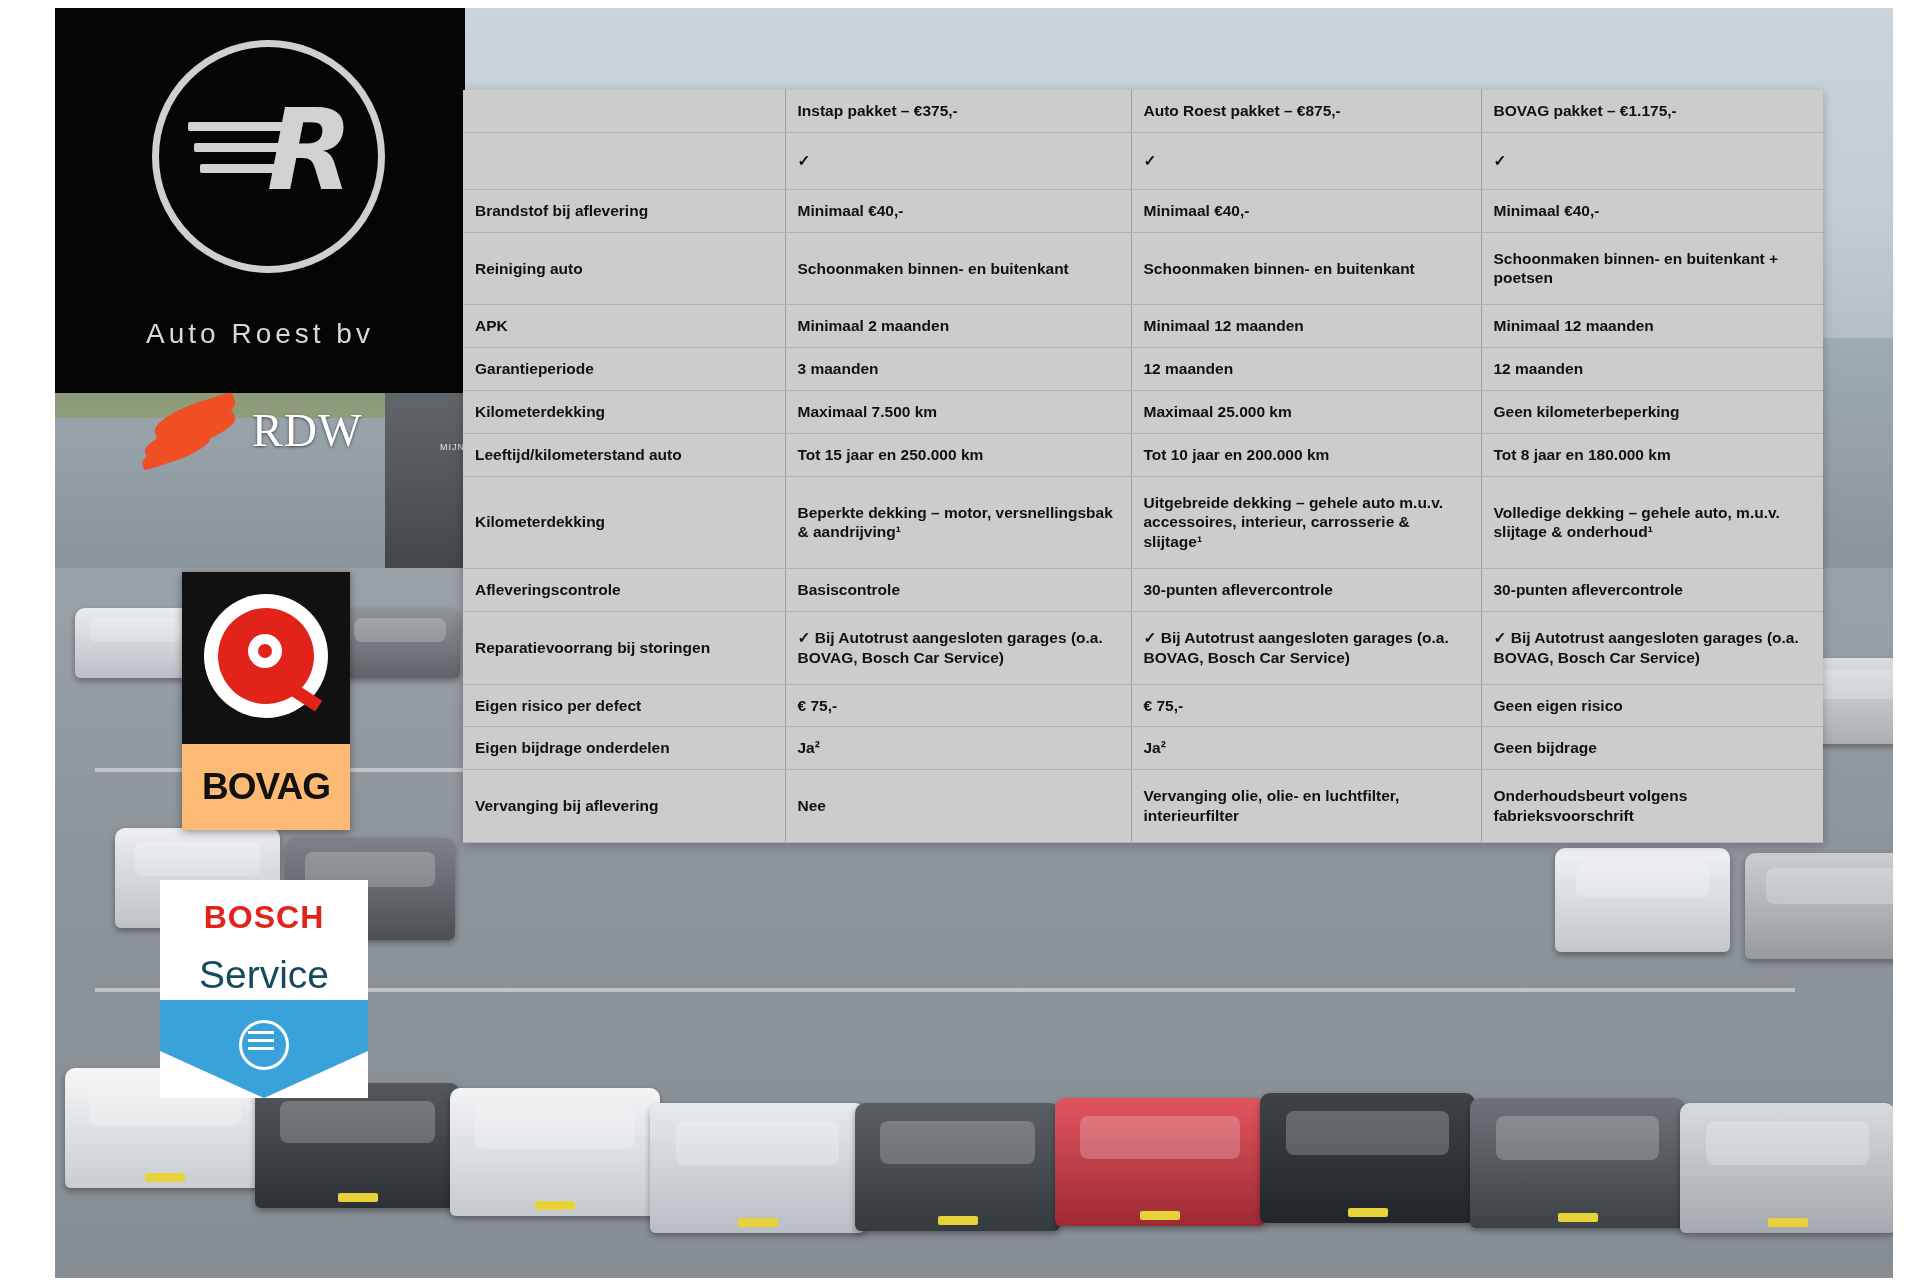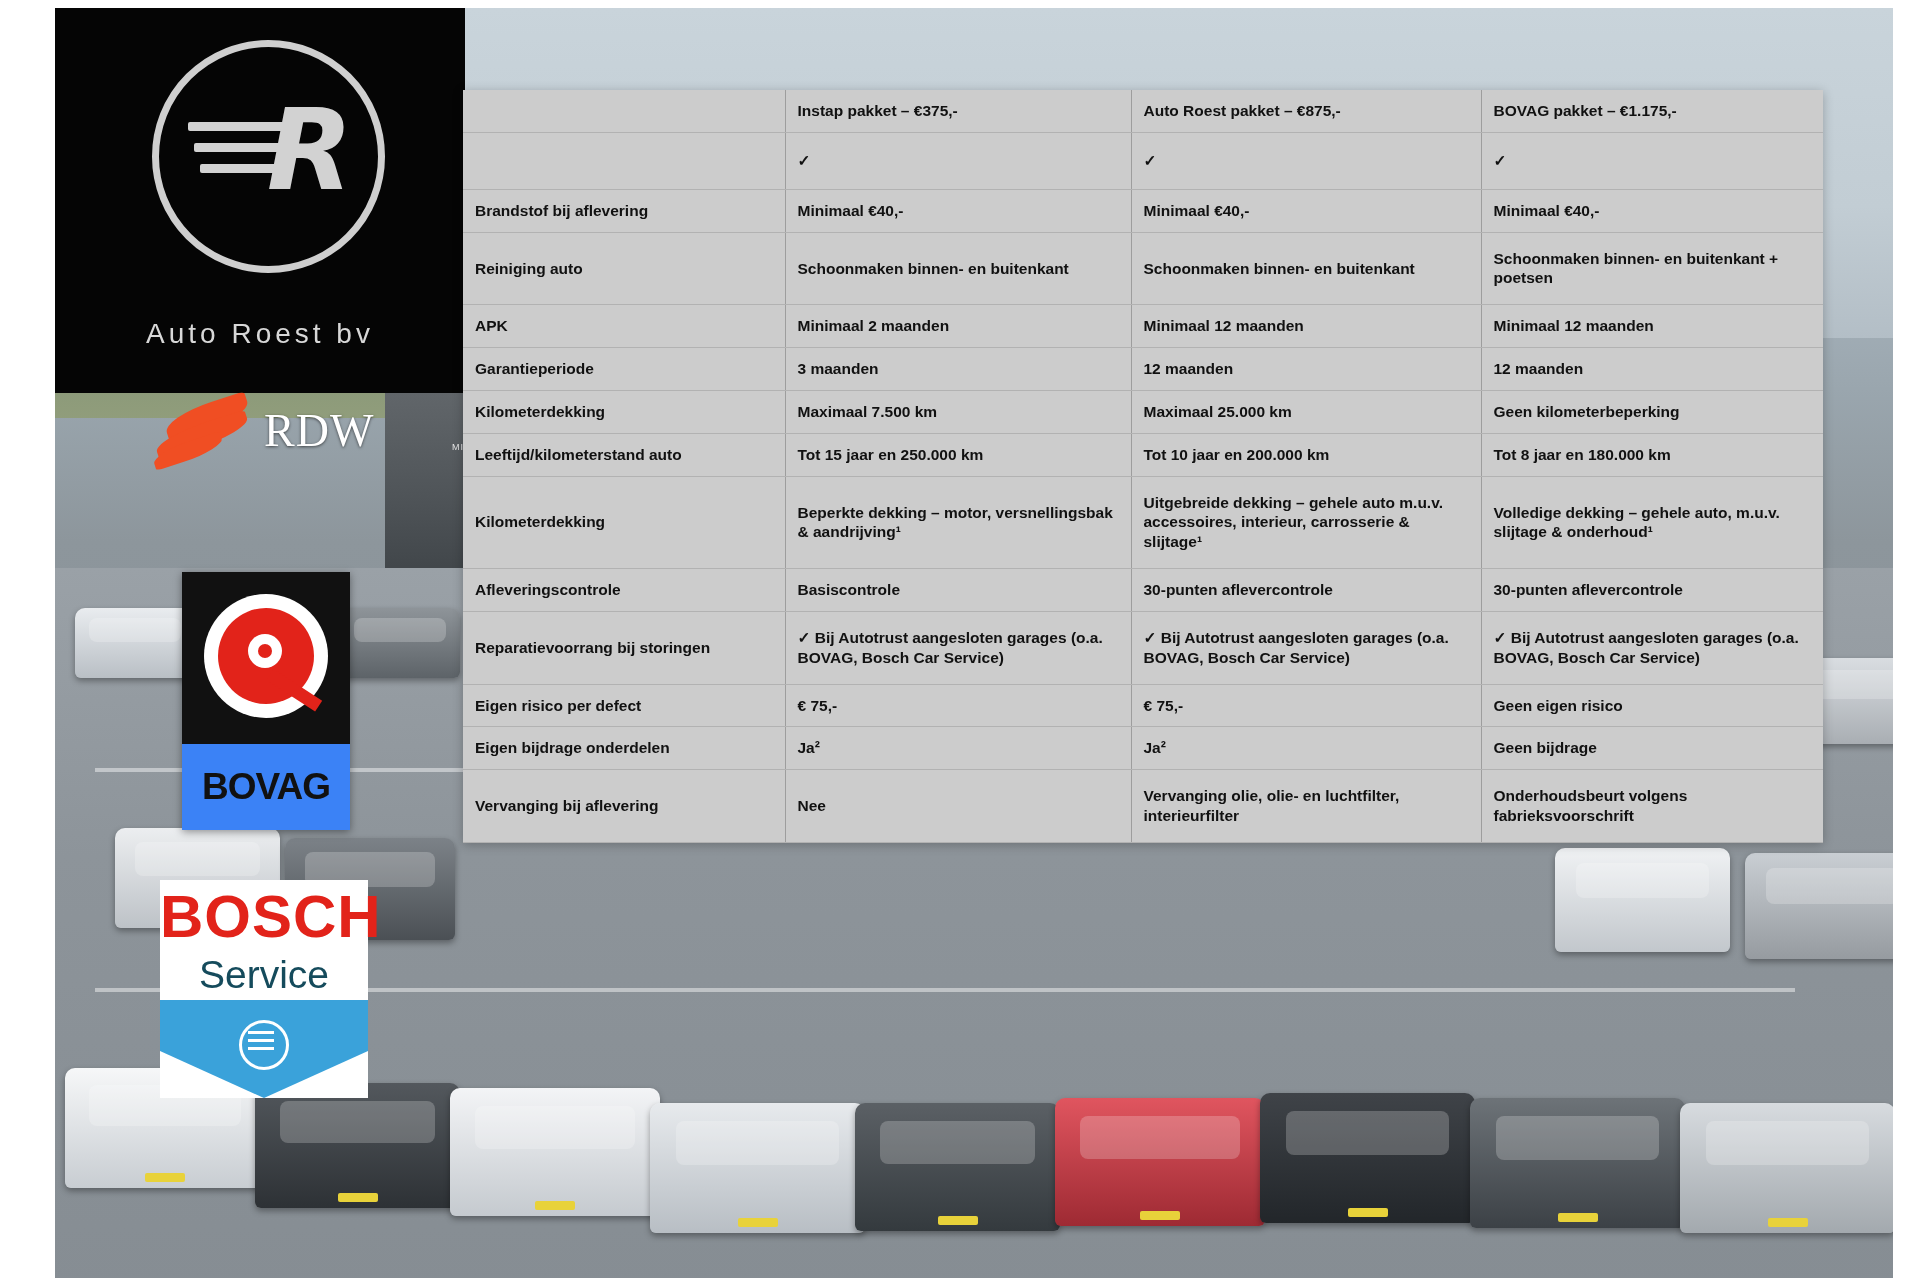"RDW" .rdw-badge { left: 152px -> 140px }
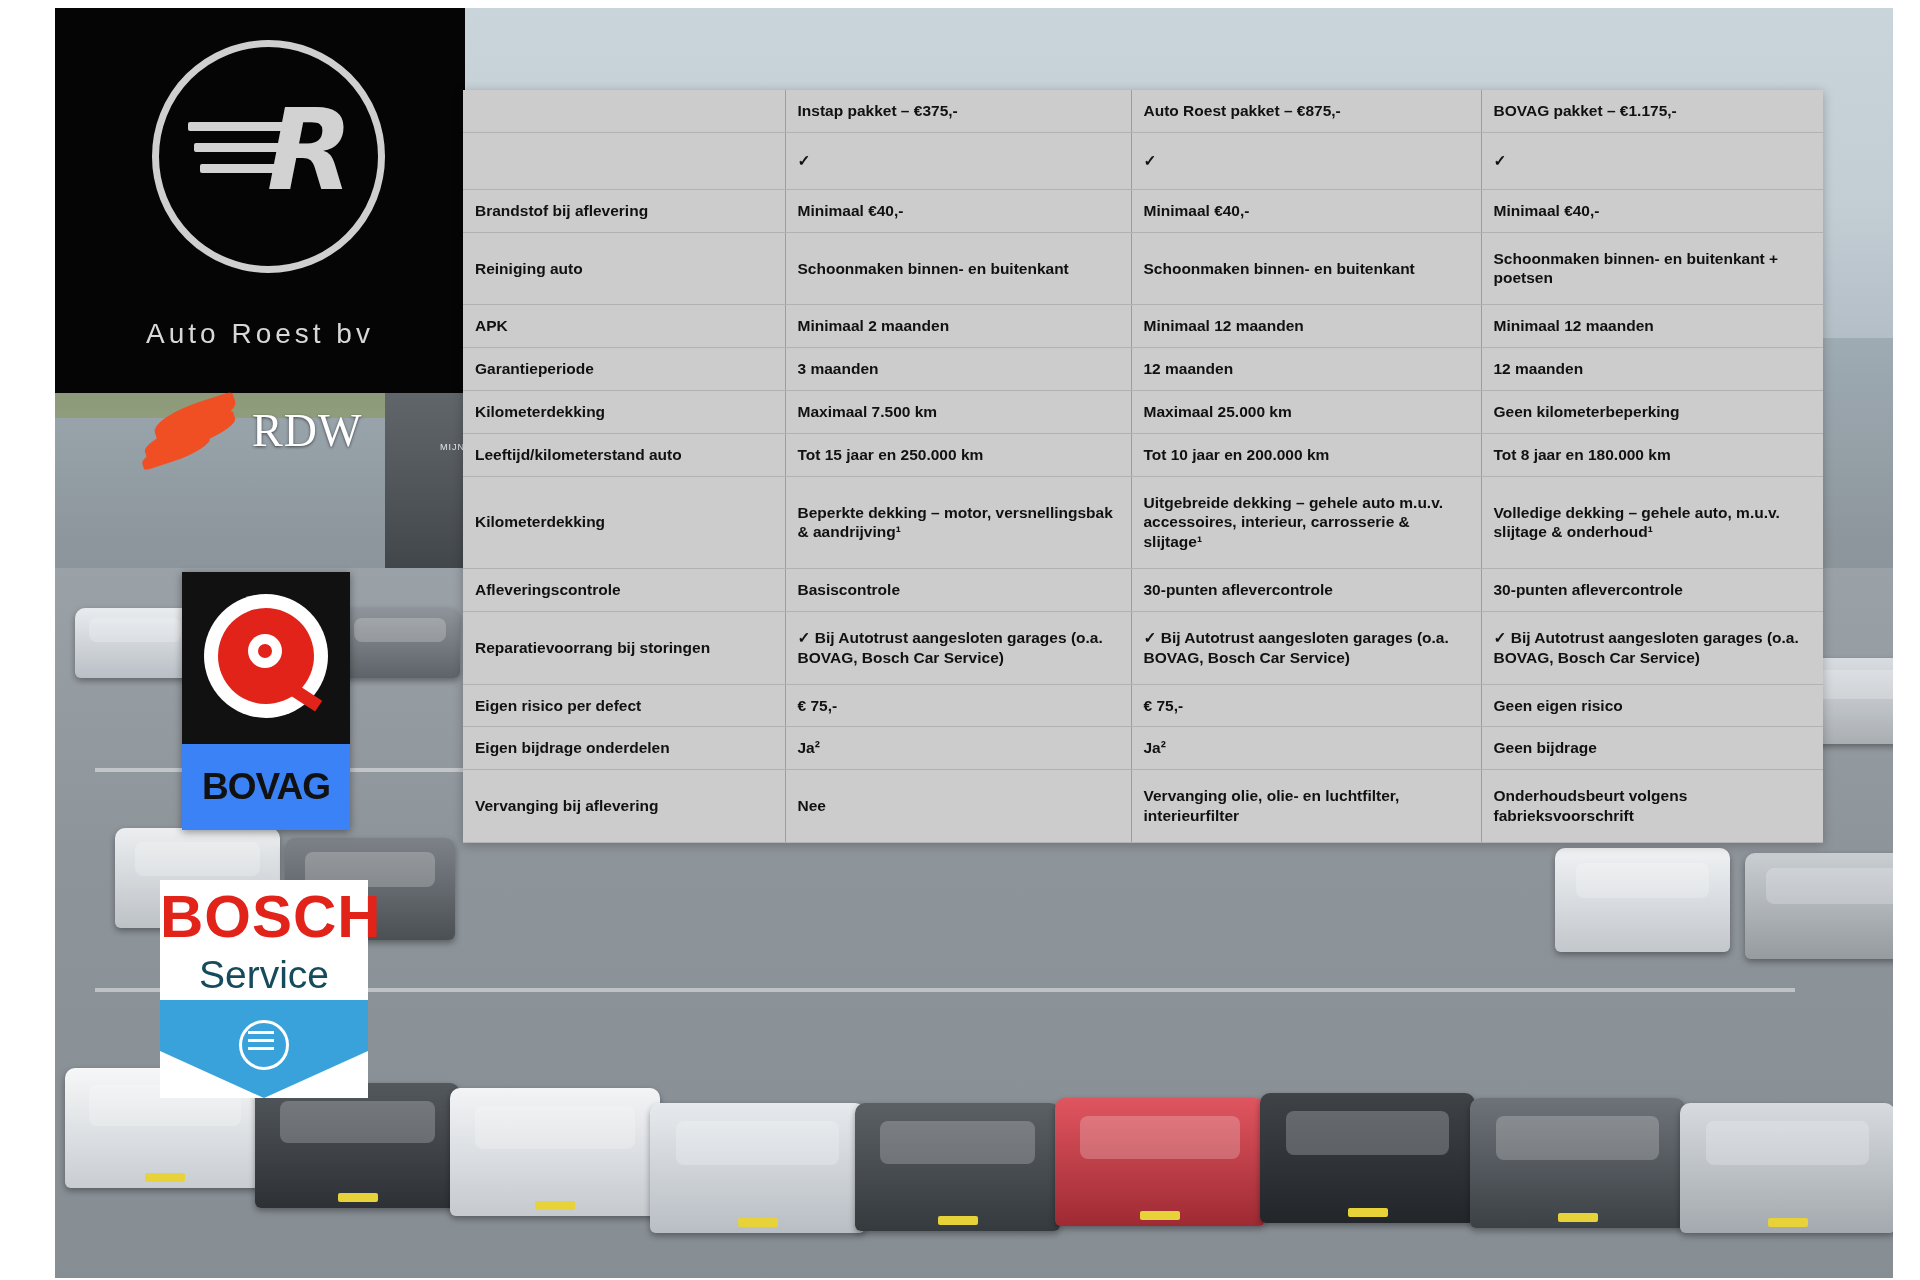"BOVAG" .bovag-bottom { background: #3b82f6 -> #fdba74 }
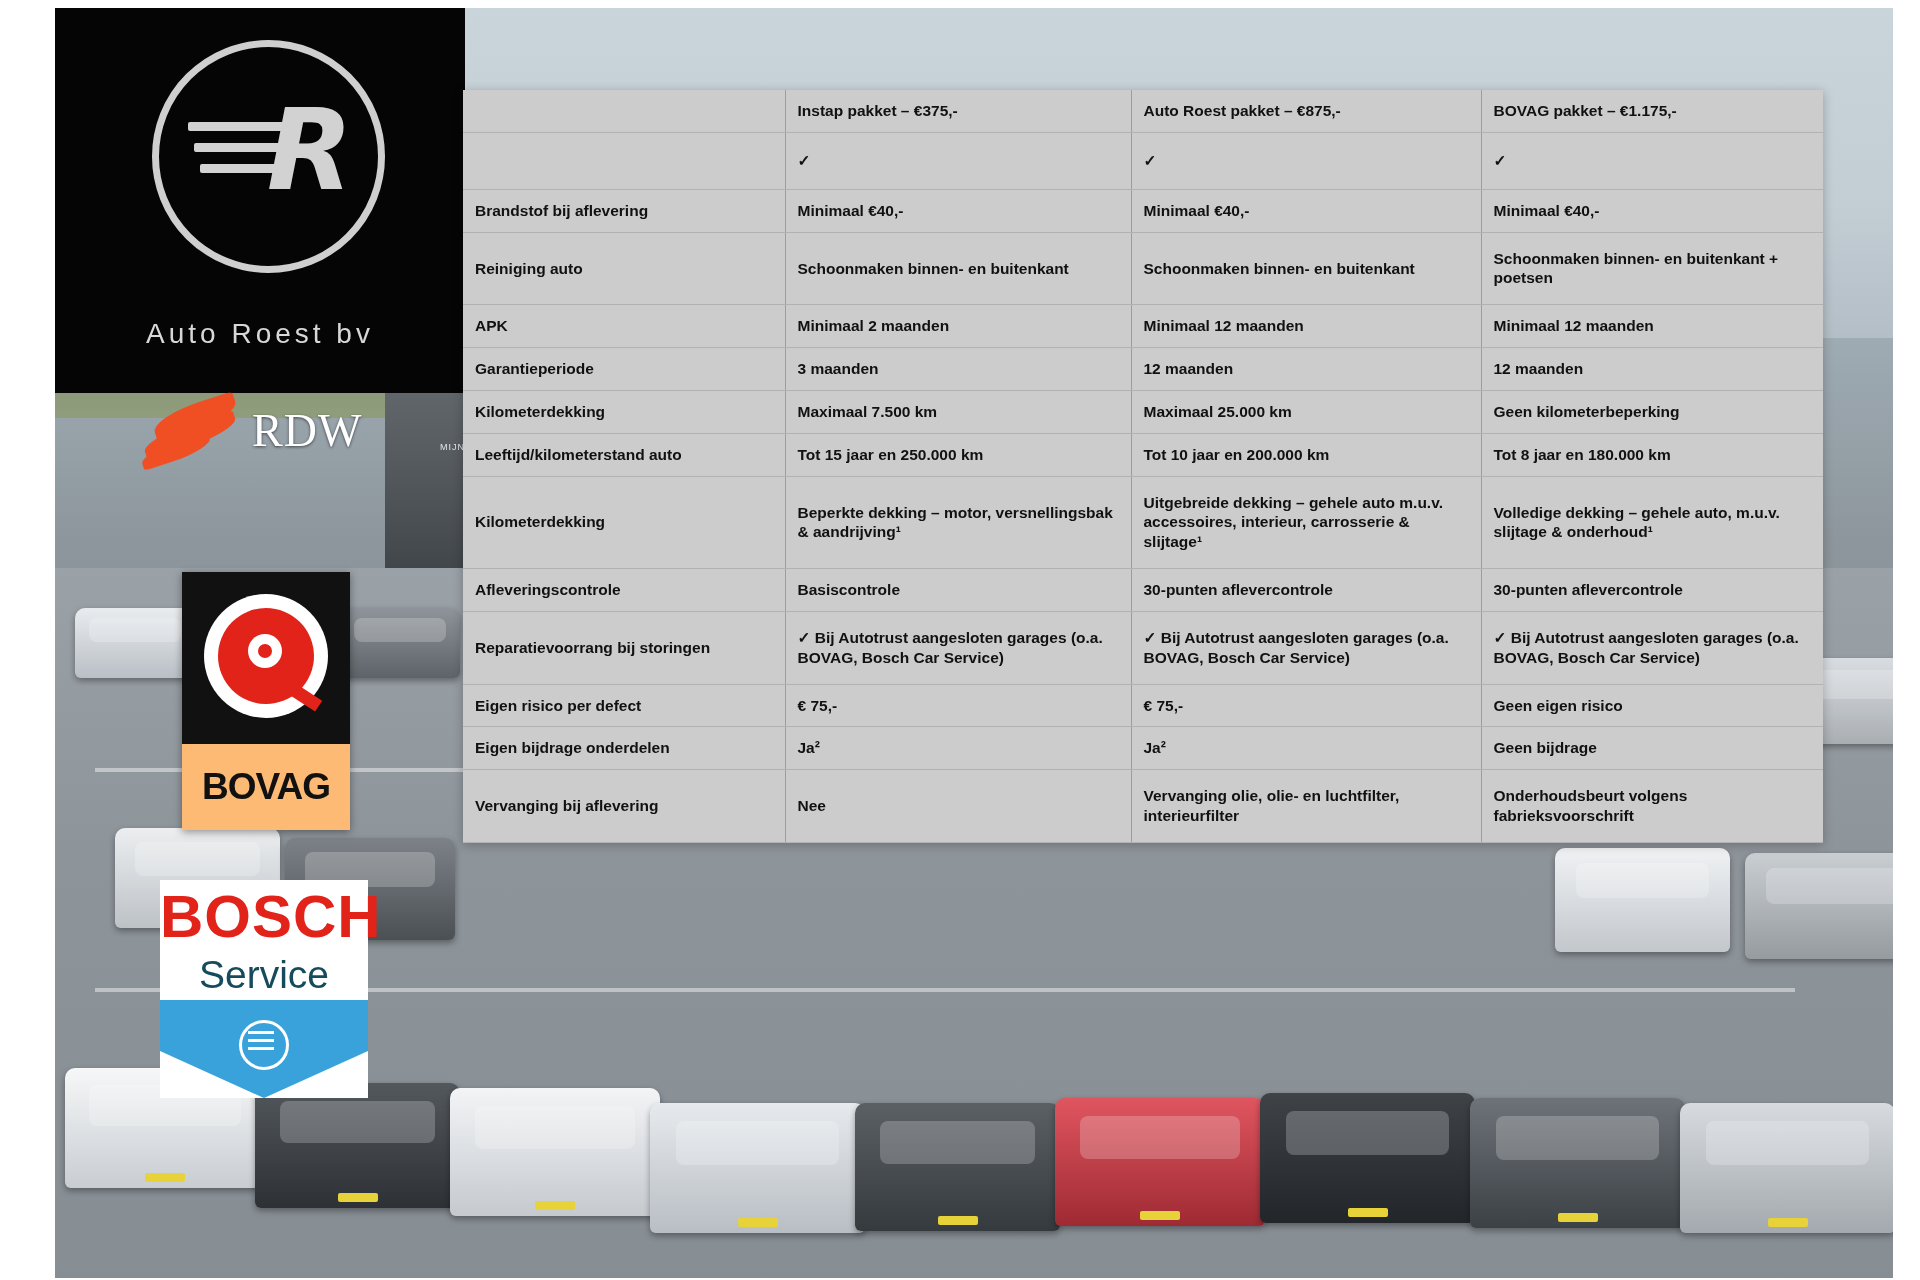"BOSCH" .bosch-red { font-size: 60px -> 32px }
